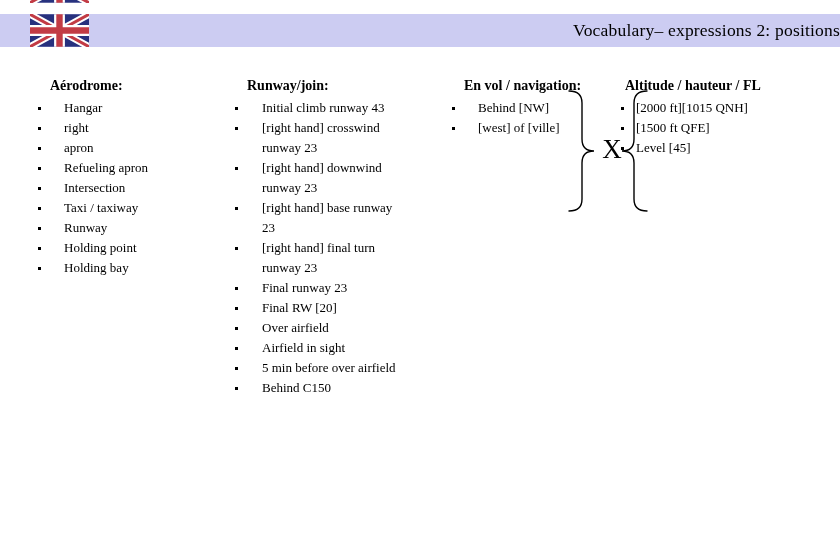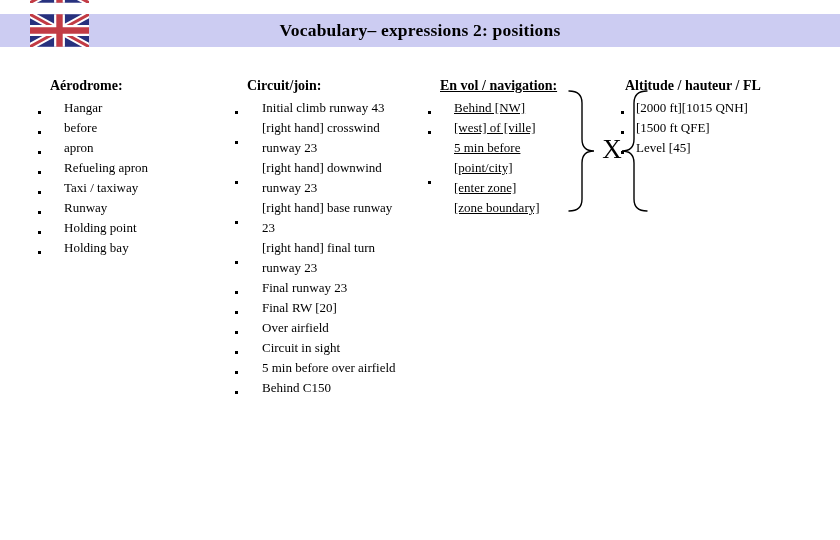"Vocabulary– expressions 2: positions" .title { font-weight: bold -> normal; text-align: center -> right }
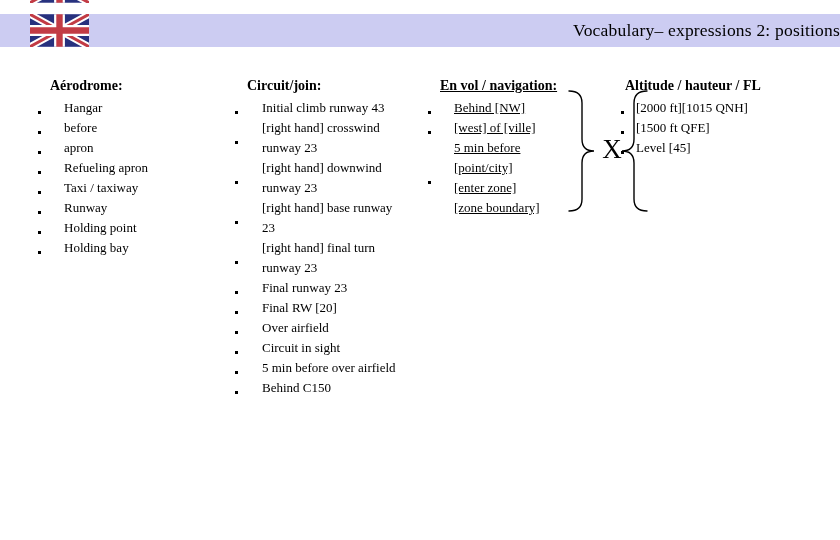"Circuit/join:" h2 { text: Circuit/join -> Runway/join }
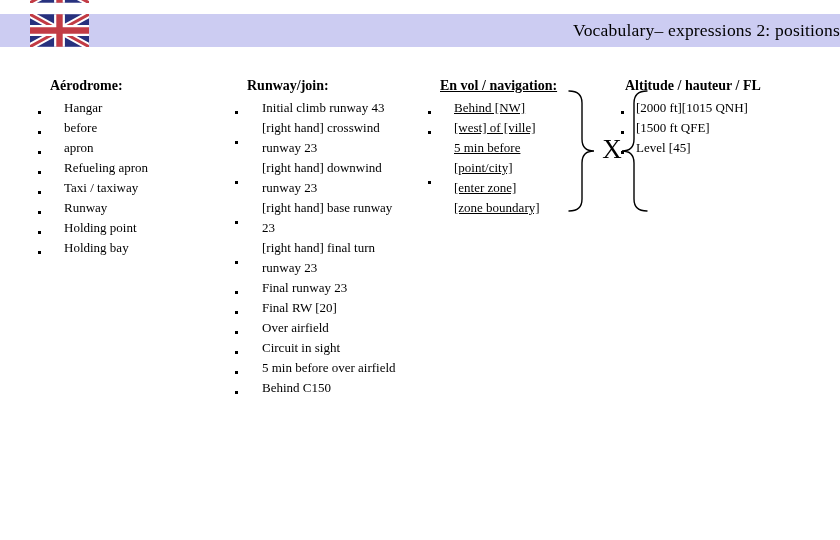"En vol / navigation:" .c3 { left: 428px -> 452px; text-decoration: underline -> none }
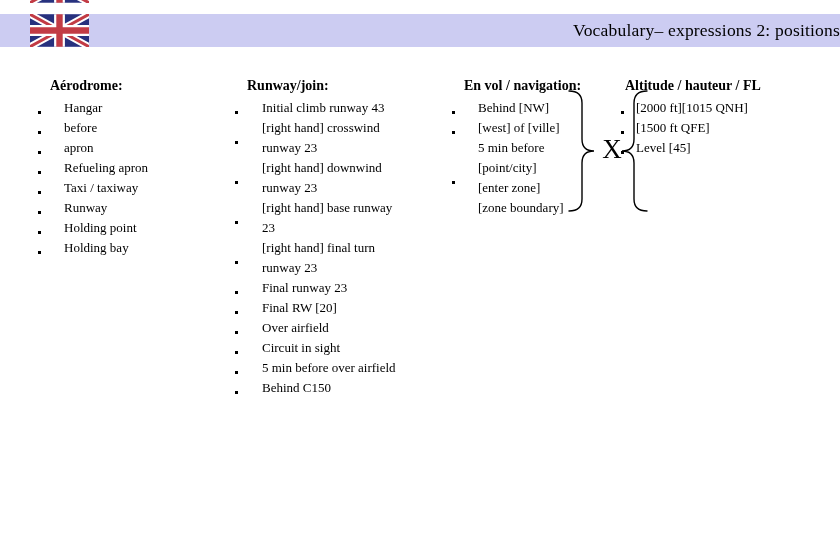"Hangar" .li { align-items: center -> flex-start }
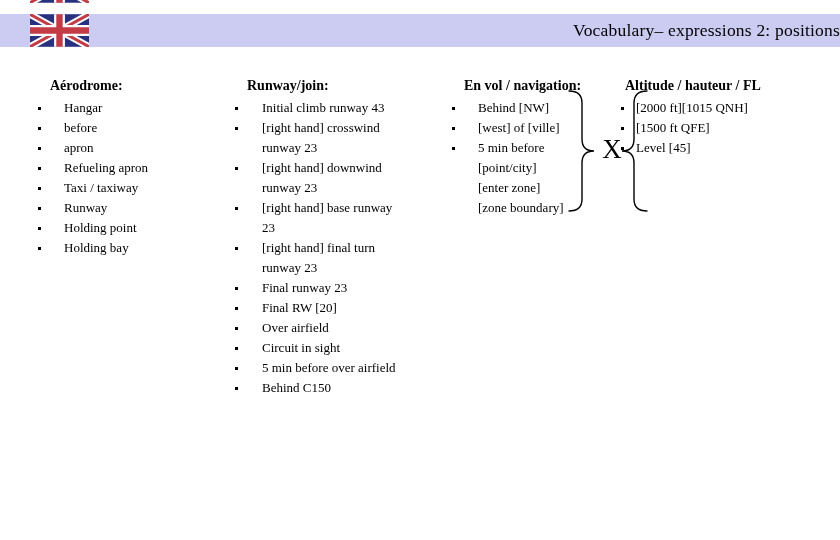"before" div { text: before -> right }
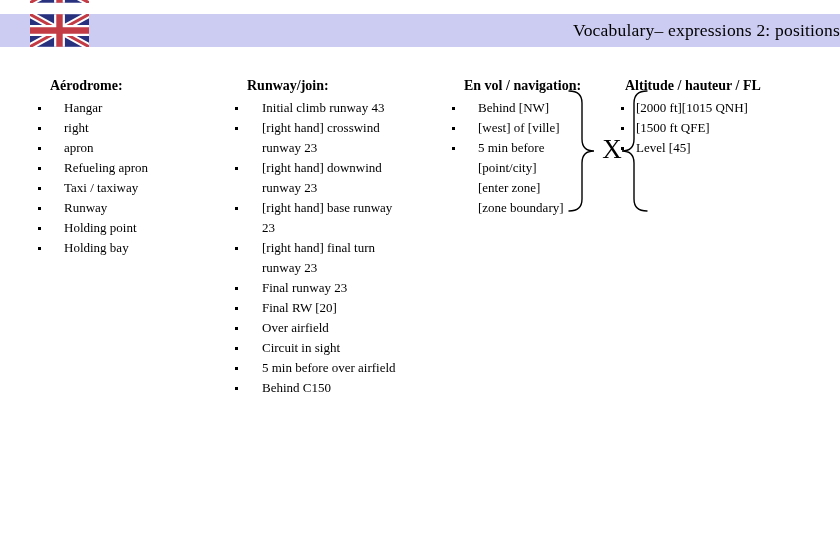"5 min before" div.li { html: <div> <span></span> <div> <div>5 min before</div> <div>[point/city]</div> <div>[enter zone]</div> <div>[zone boundary]</div> </div> </div> -> none }
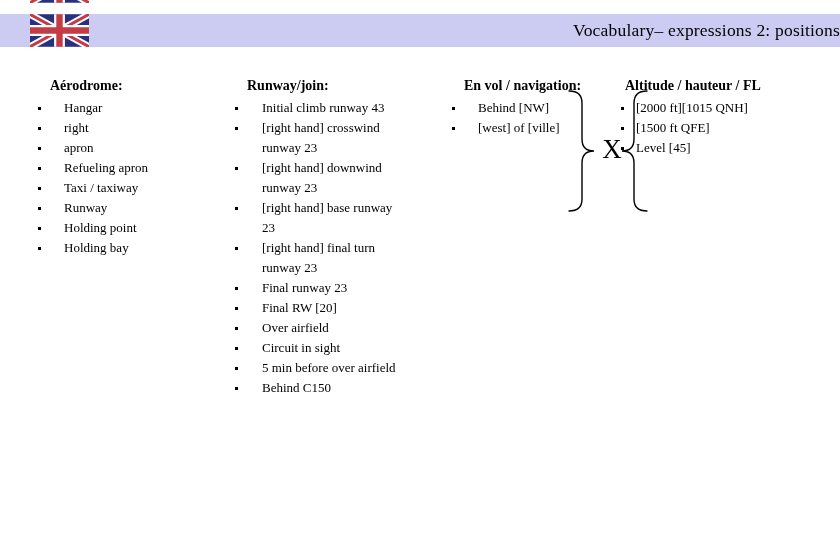"Intersection" div.li { html: none -> <div> <span></span> <div> <div>Intersection</div> </div> </div> }
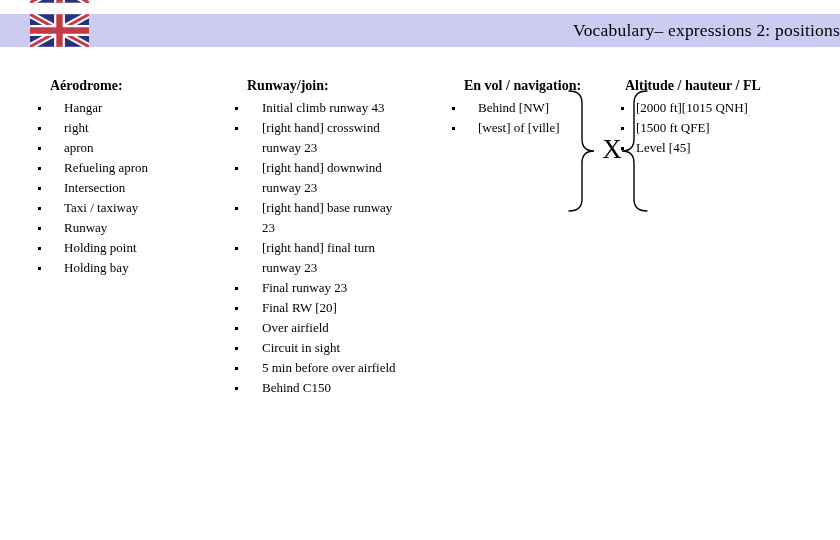"Circuit in sight" div { text: Circuit -> Airfield }
